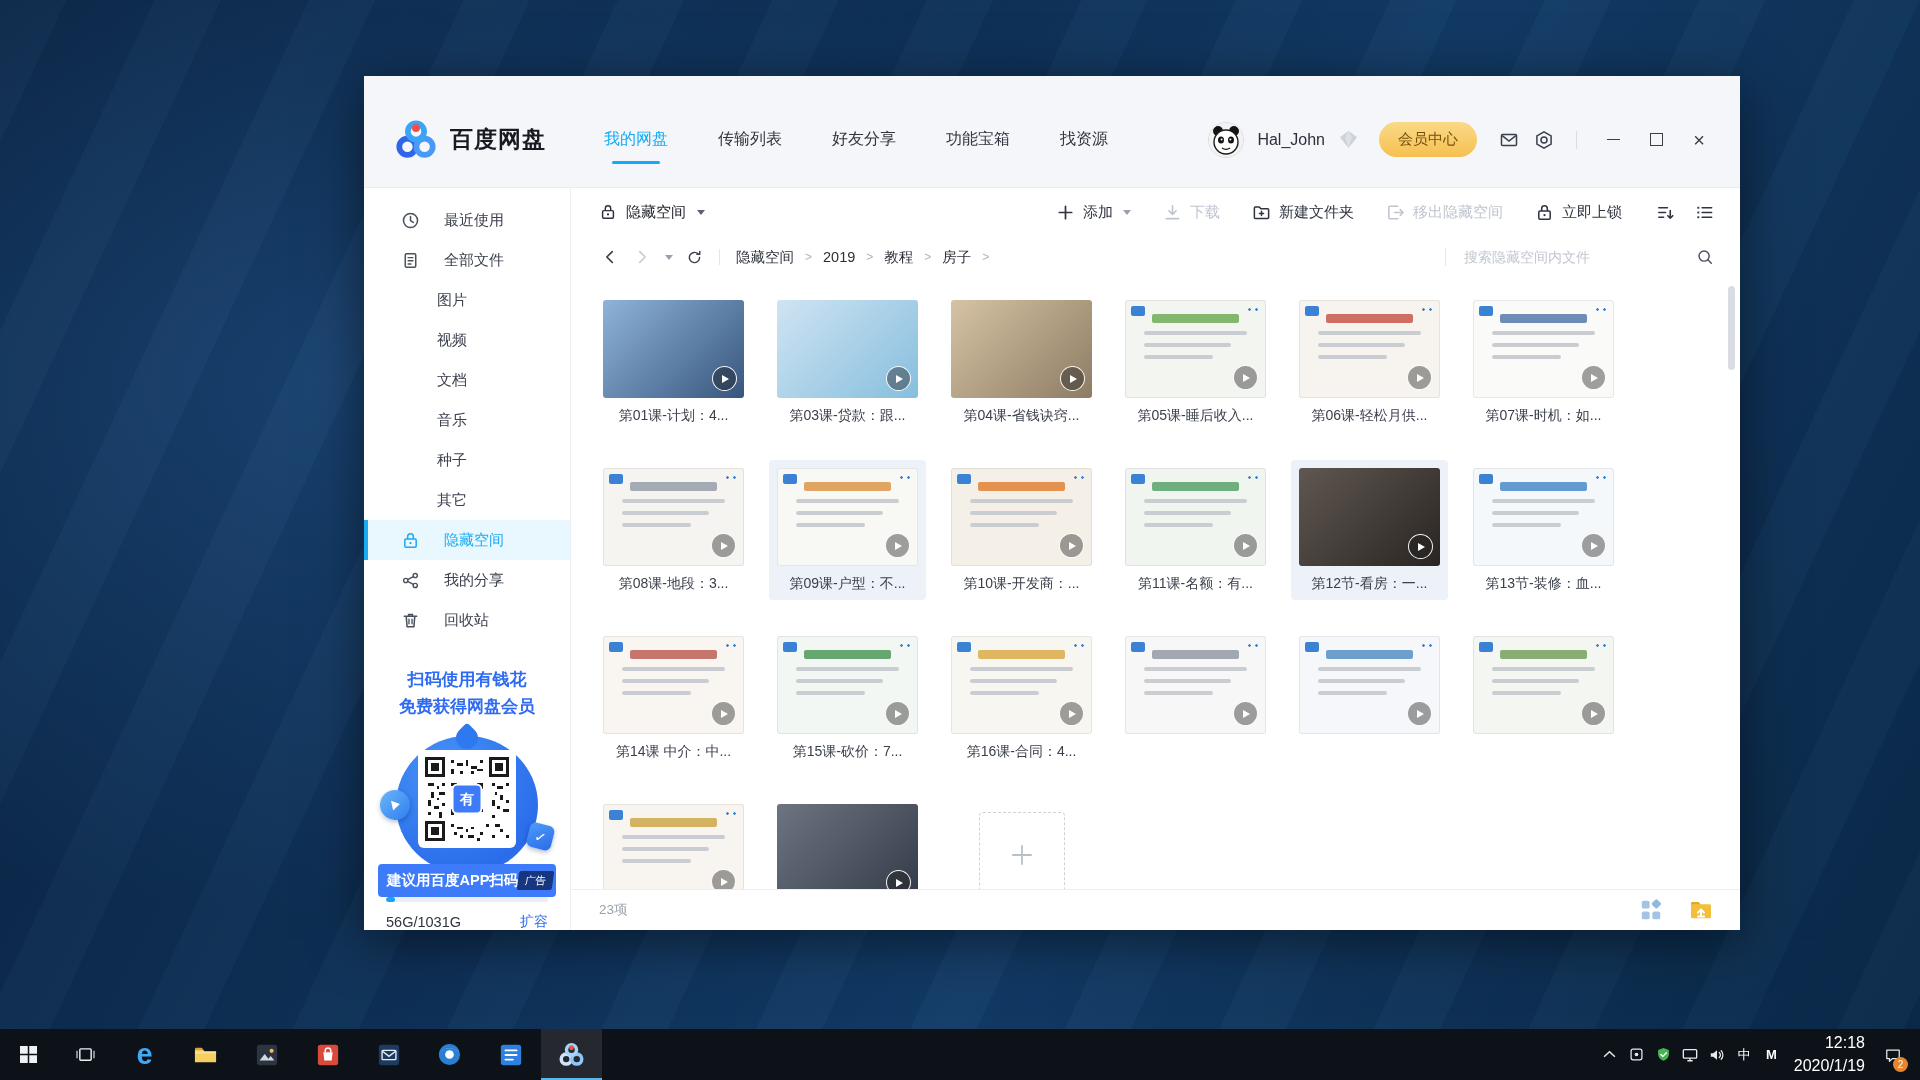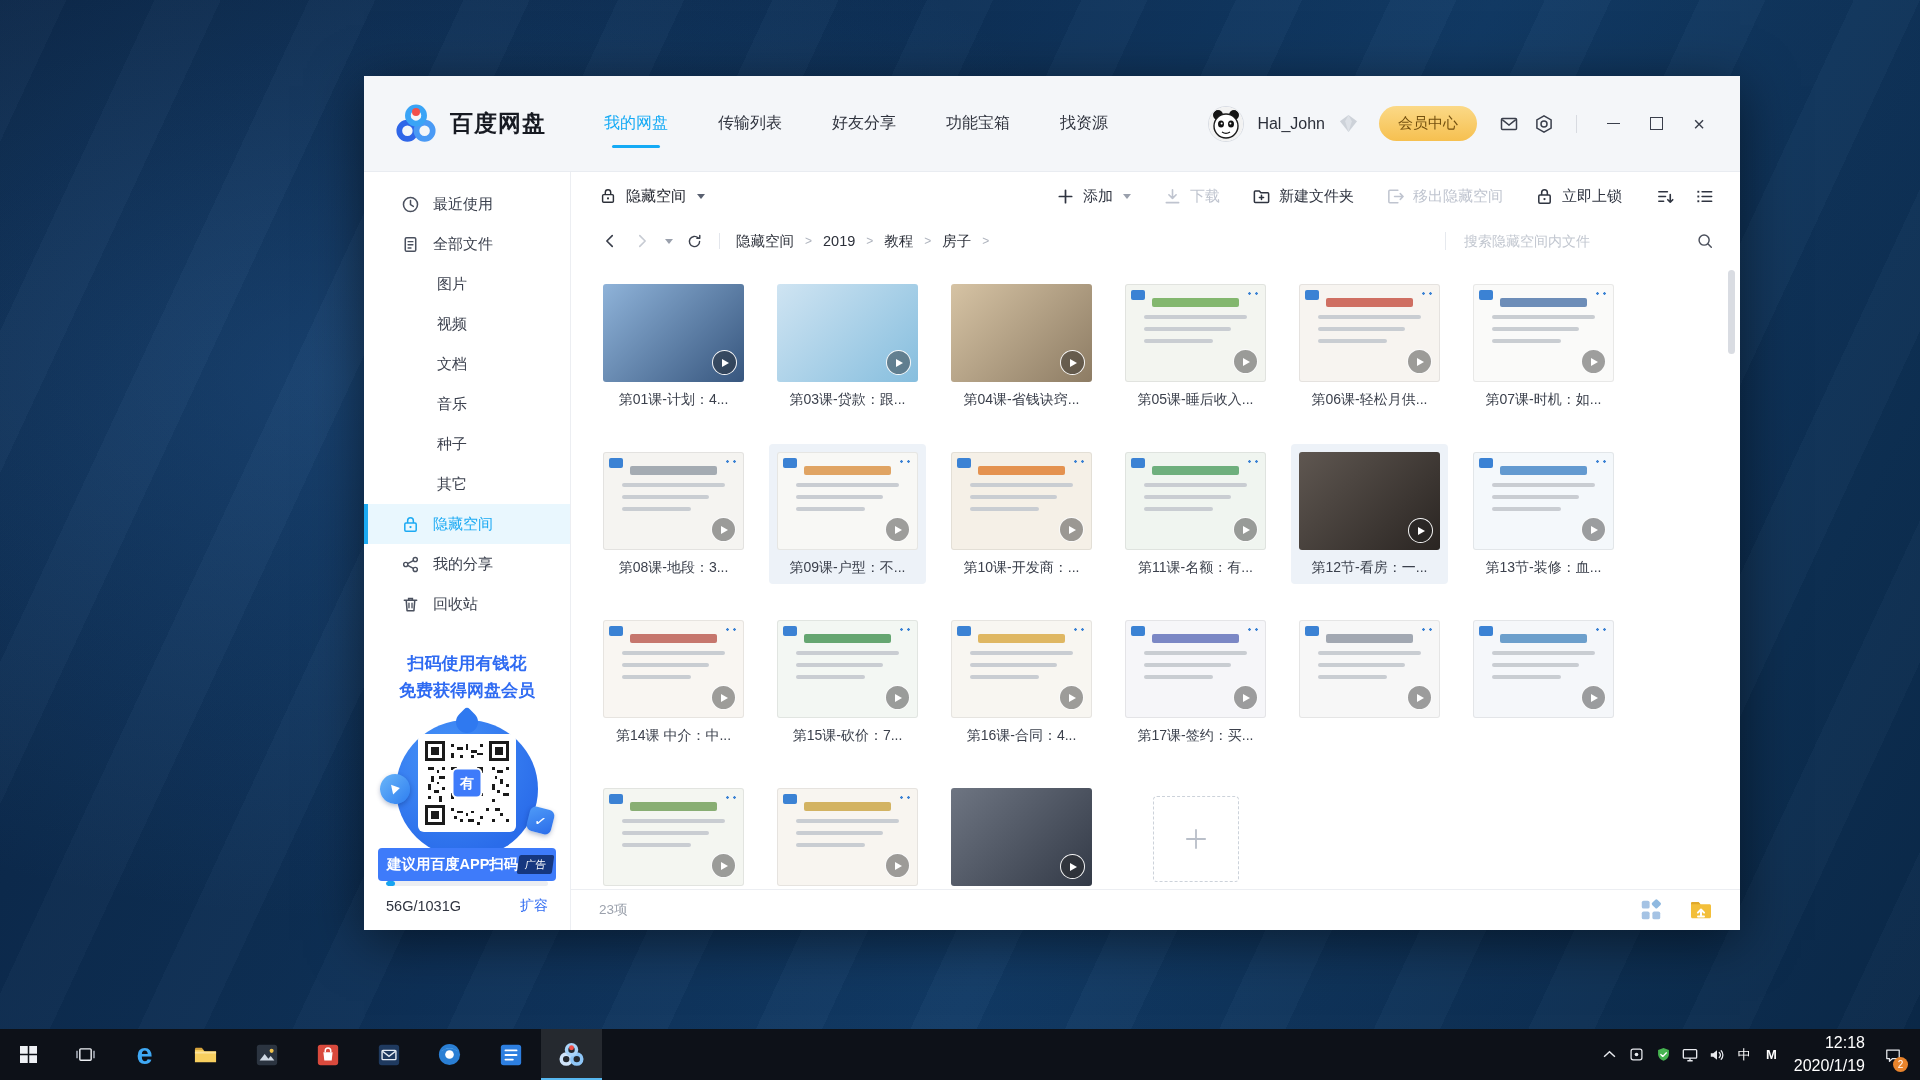"百度网盘" .win-header { padding: 0 26px 0 30px -> 16px 26px 0 30px }
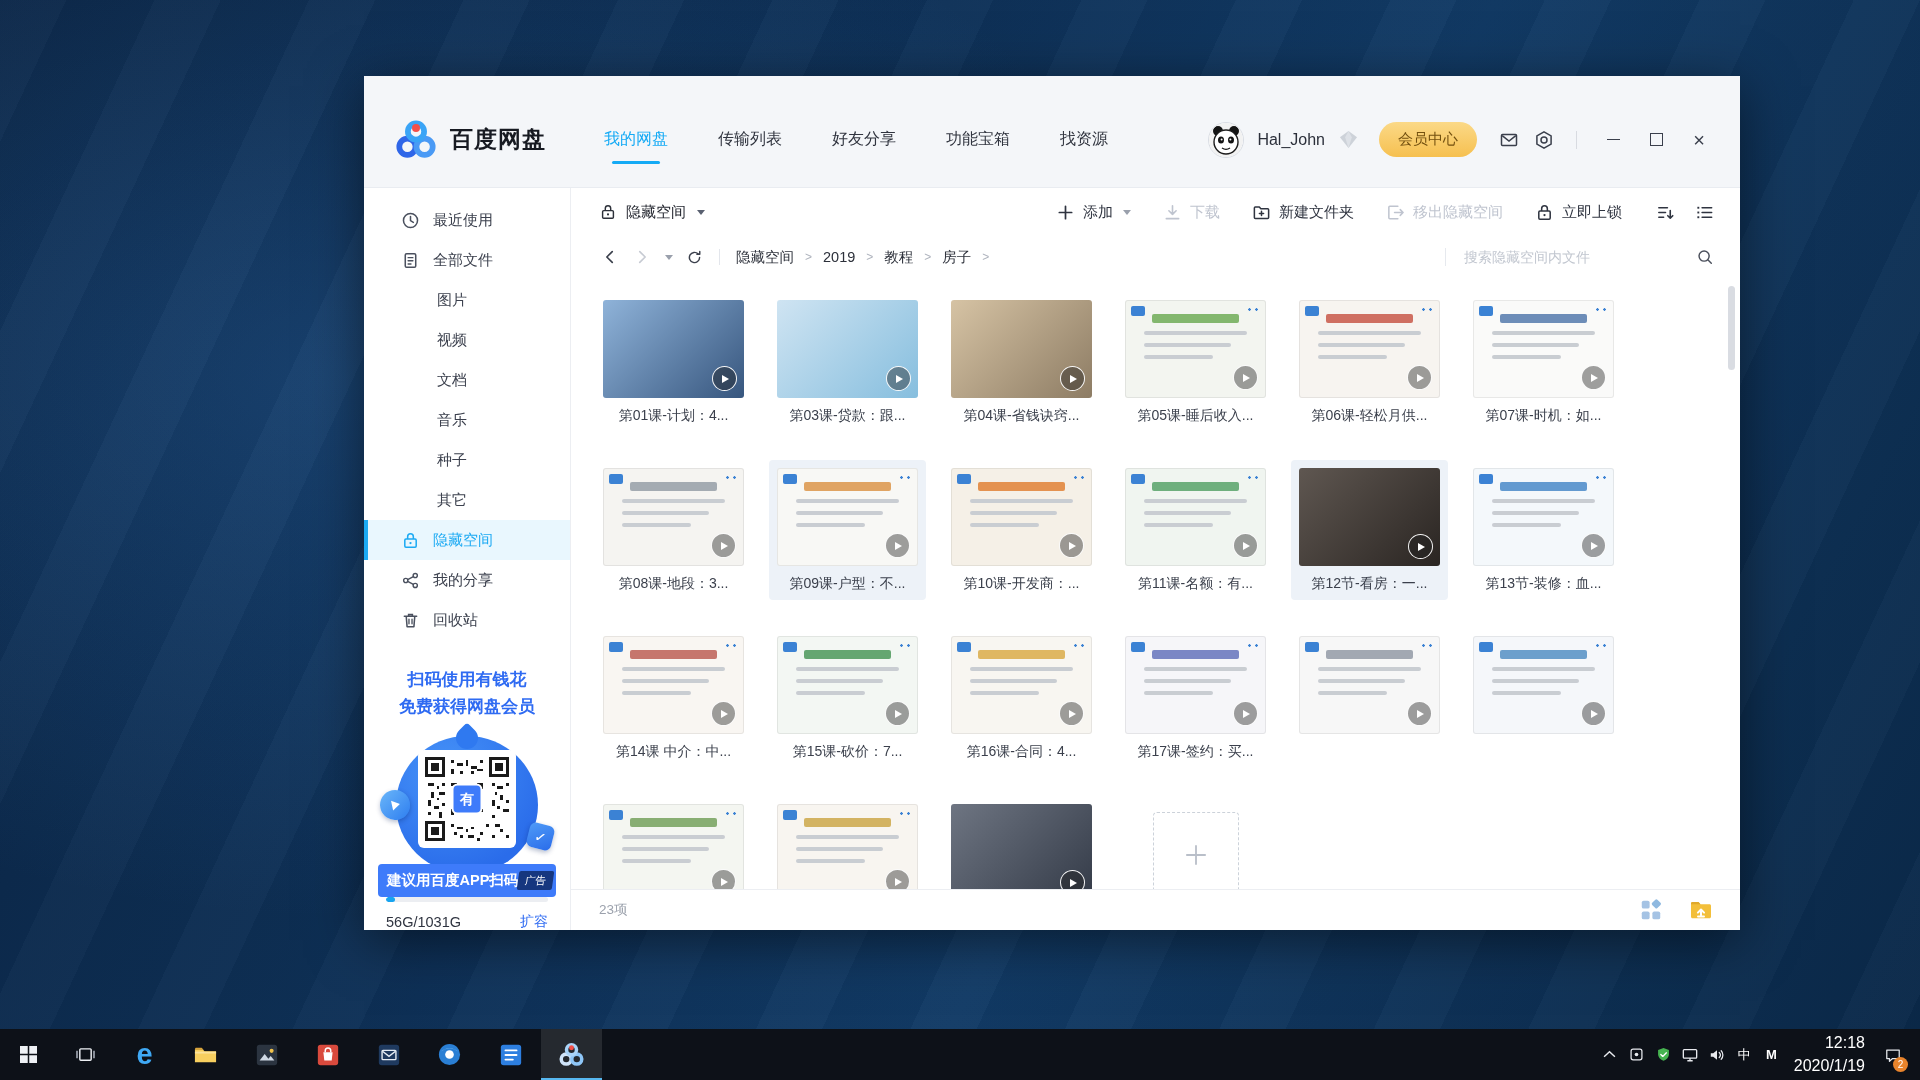"最近使用" .side-item { gap: 13px -> 24px }
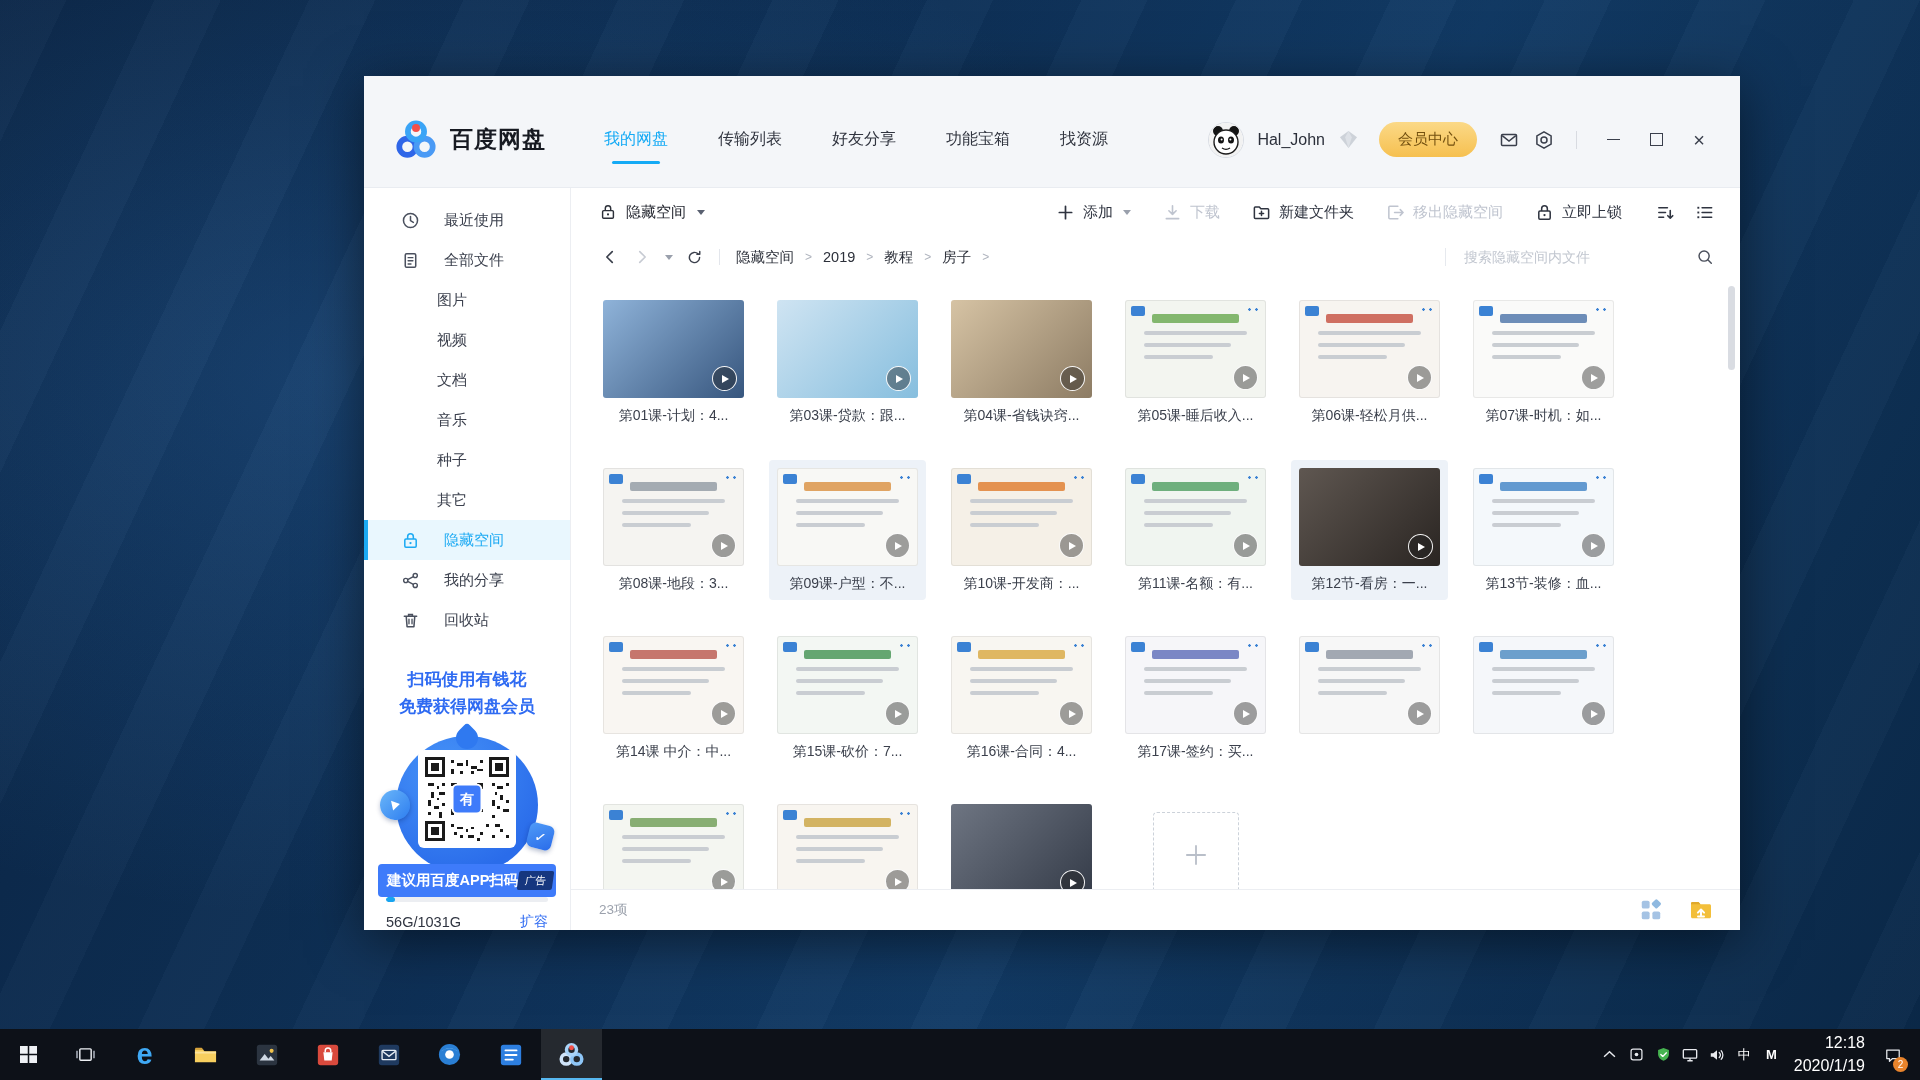"第17课-签约：买..." div.cell { html: <div> <div> <span></span> <span></span> <div></div> <div></div> <div></div> <div></div> <span></span> </div> <div>第17课-签约：买...</div> </div> -> none }
